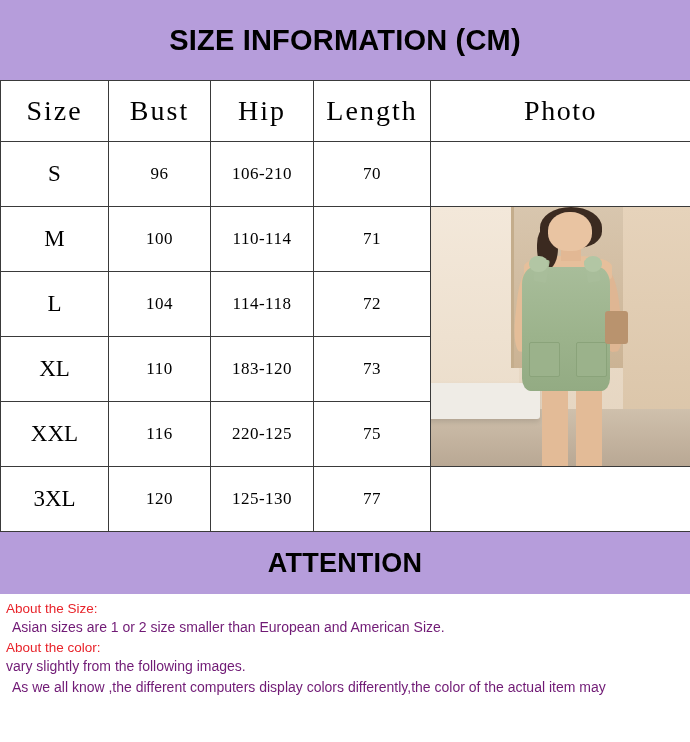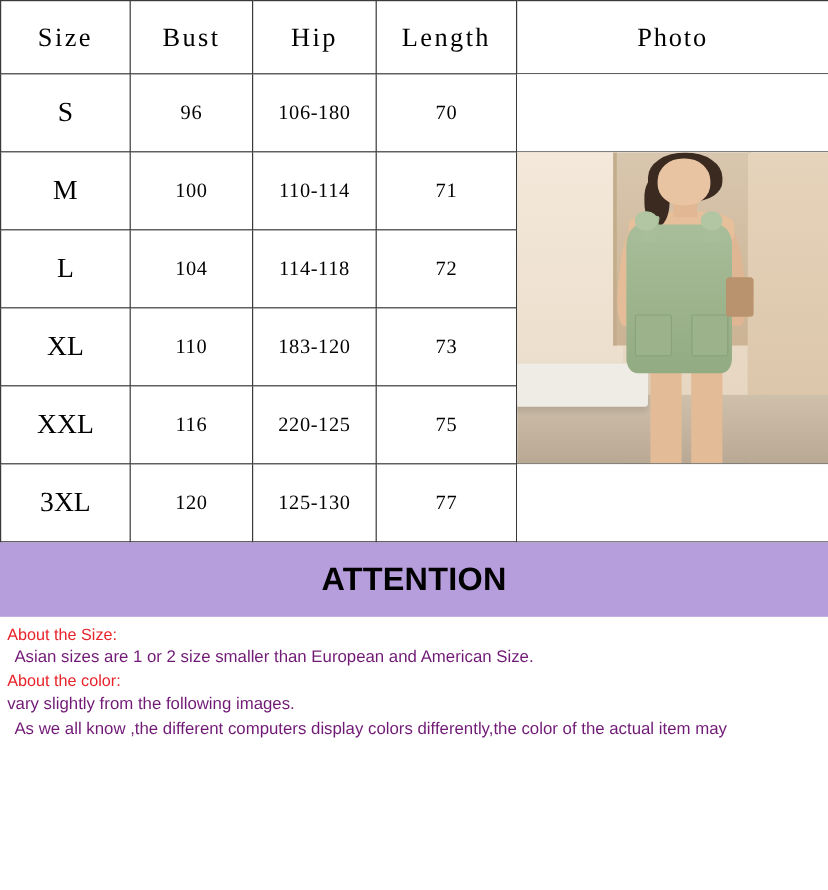"SIZE INFORMATION (CM)" div.band { html: none -> <div> <div>SIZE INFORMATION (CM)</div> </div> }
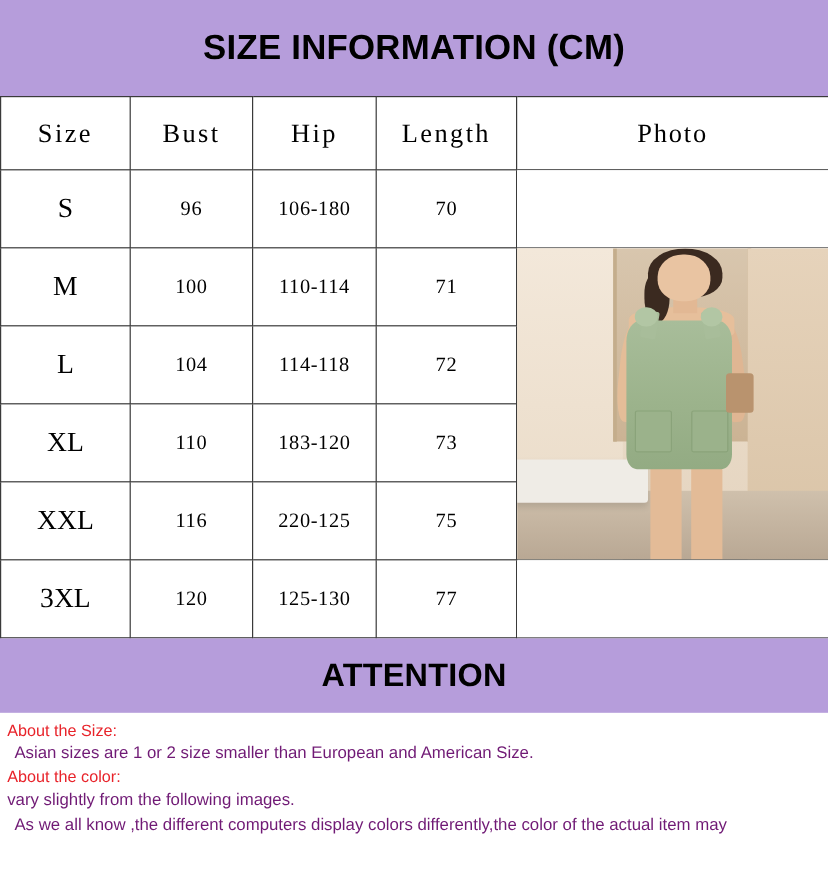"Size" table.size-table thead th { font-size: 22px -> 28px }
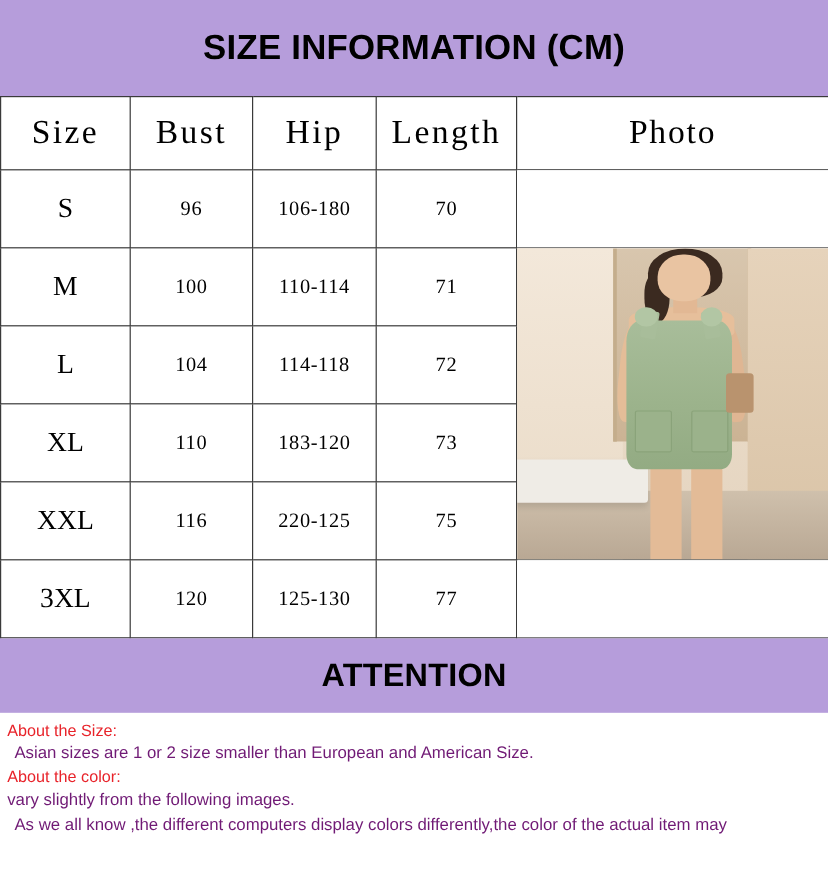"106-180" td.num-cell { text: 106-180 -> 106-210 }
